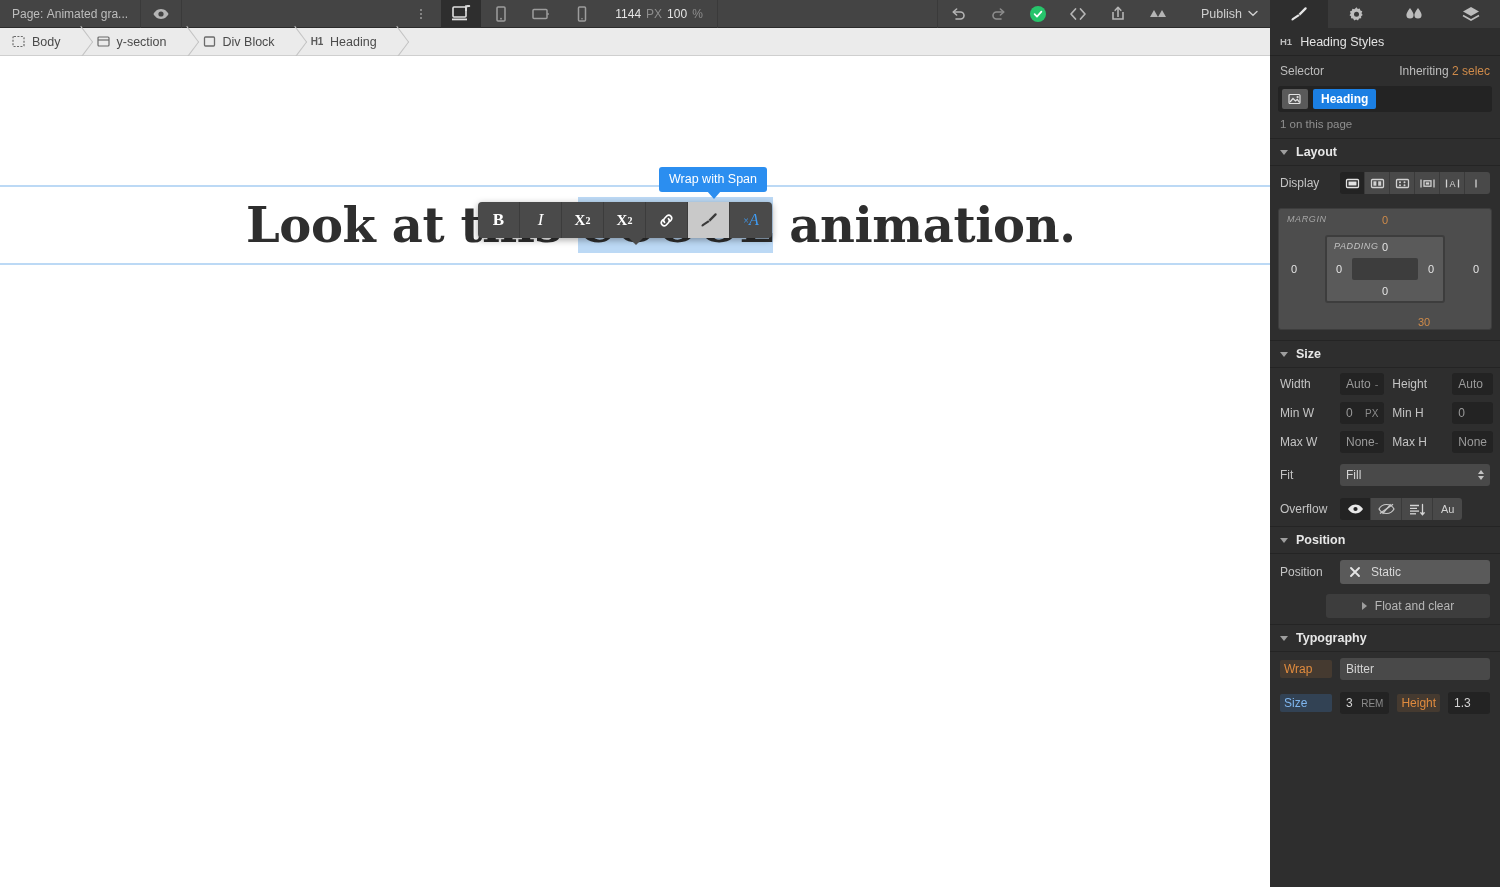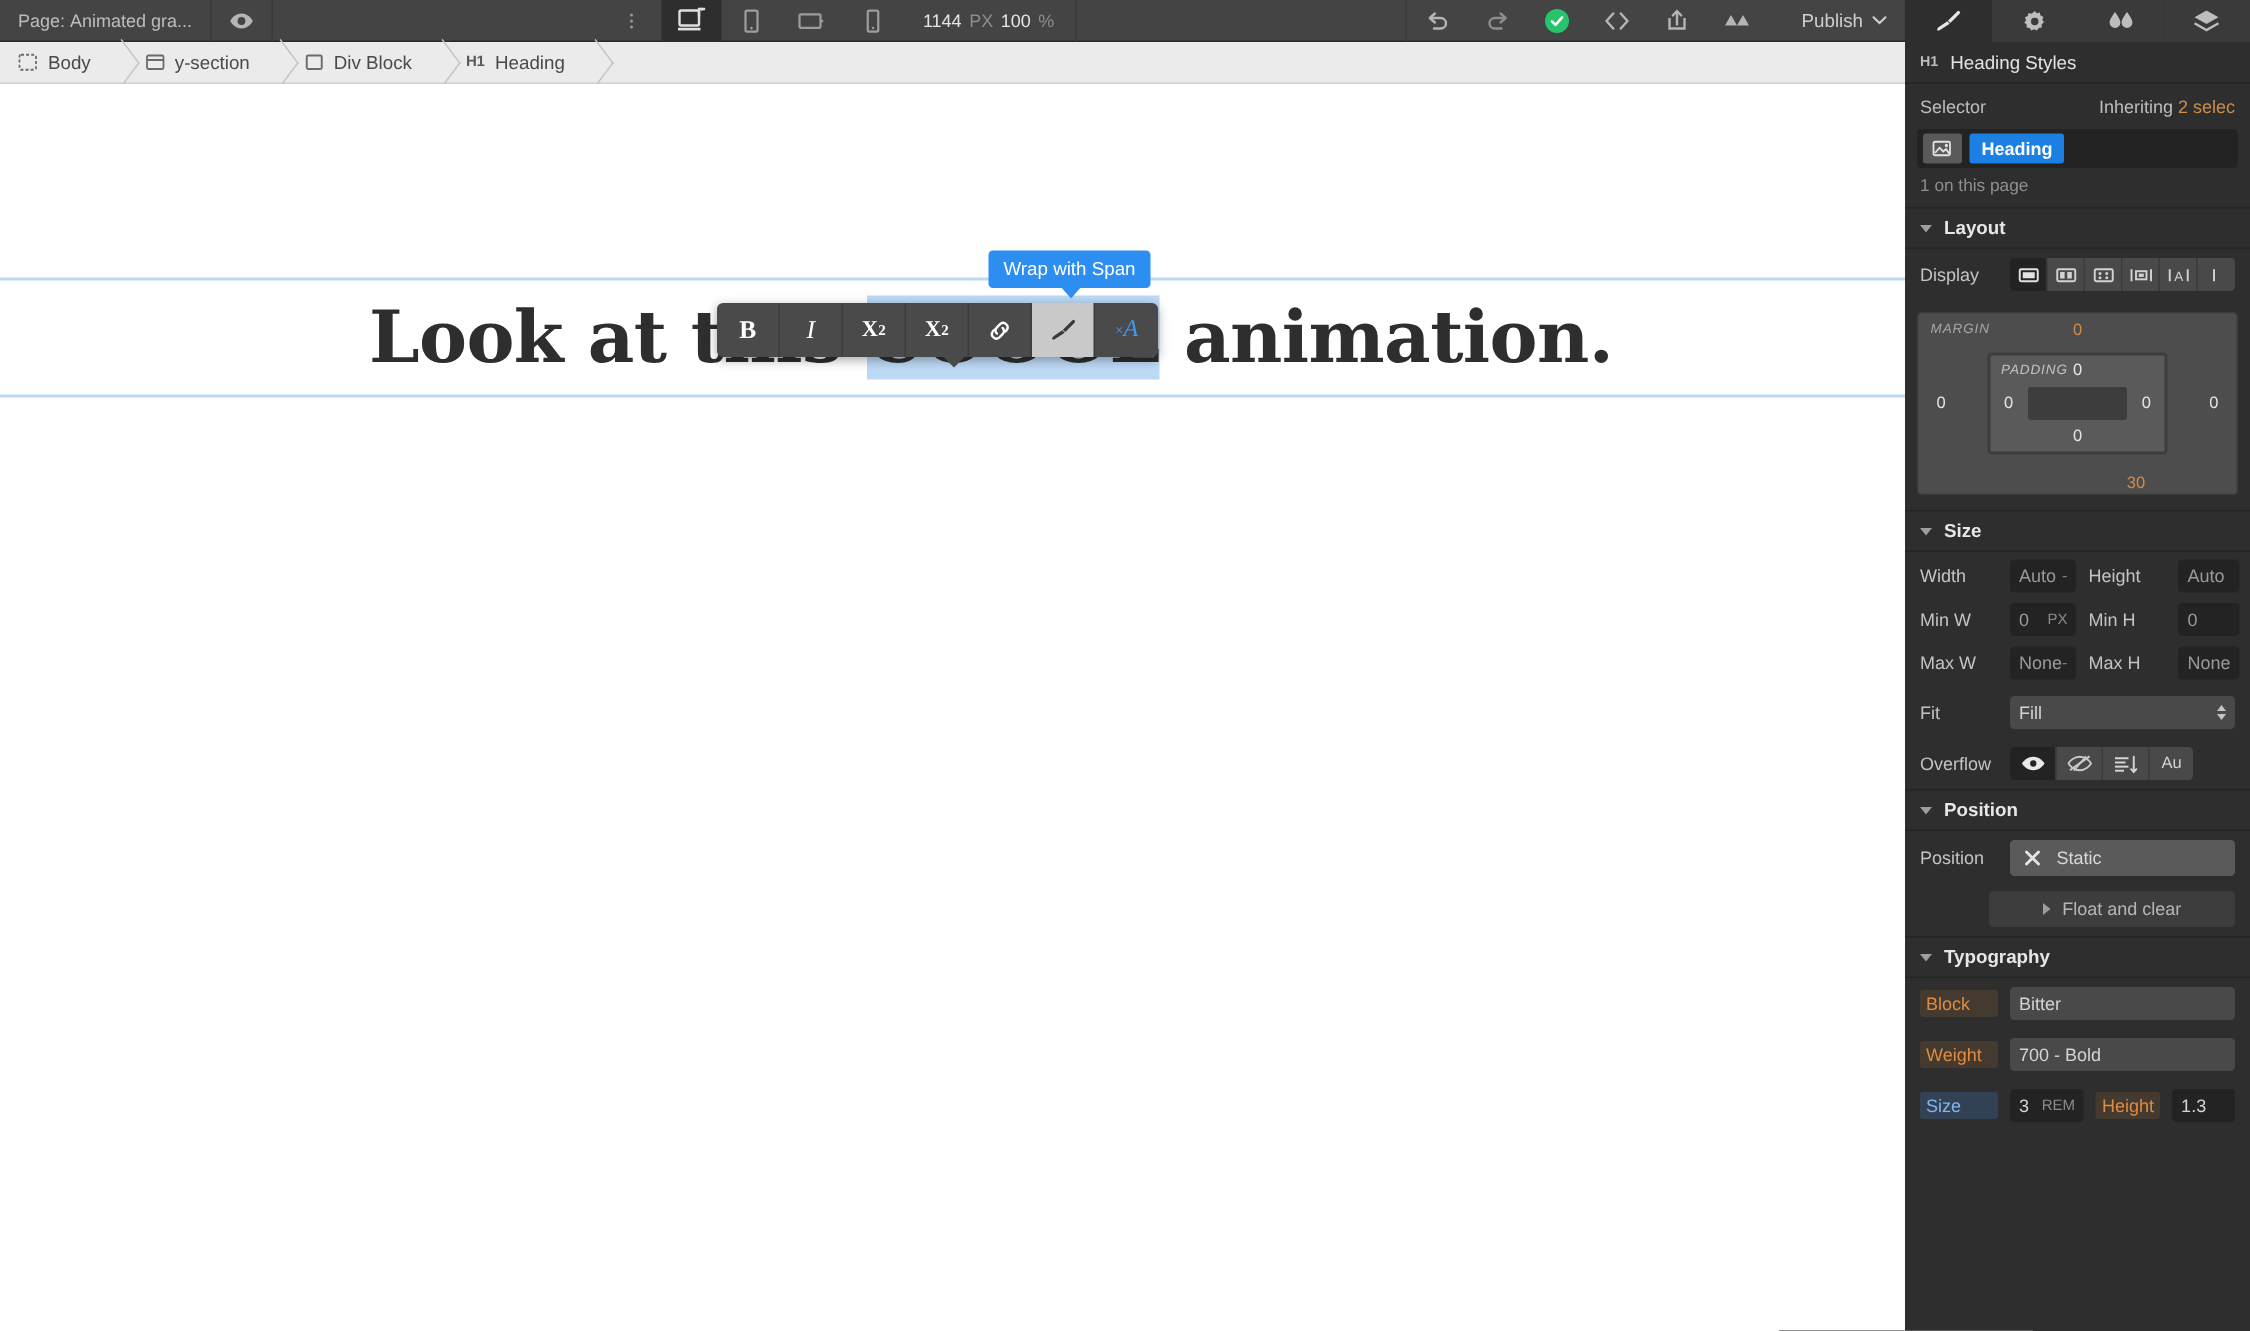"Block" span.row-label { text: Block -> Wrap }
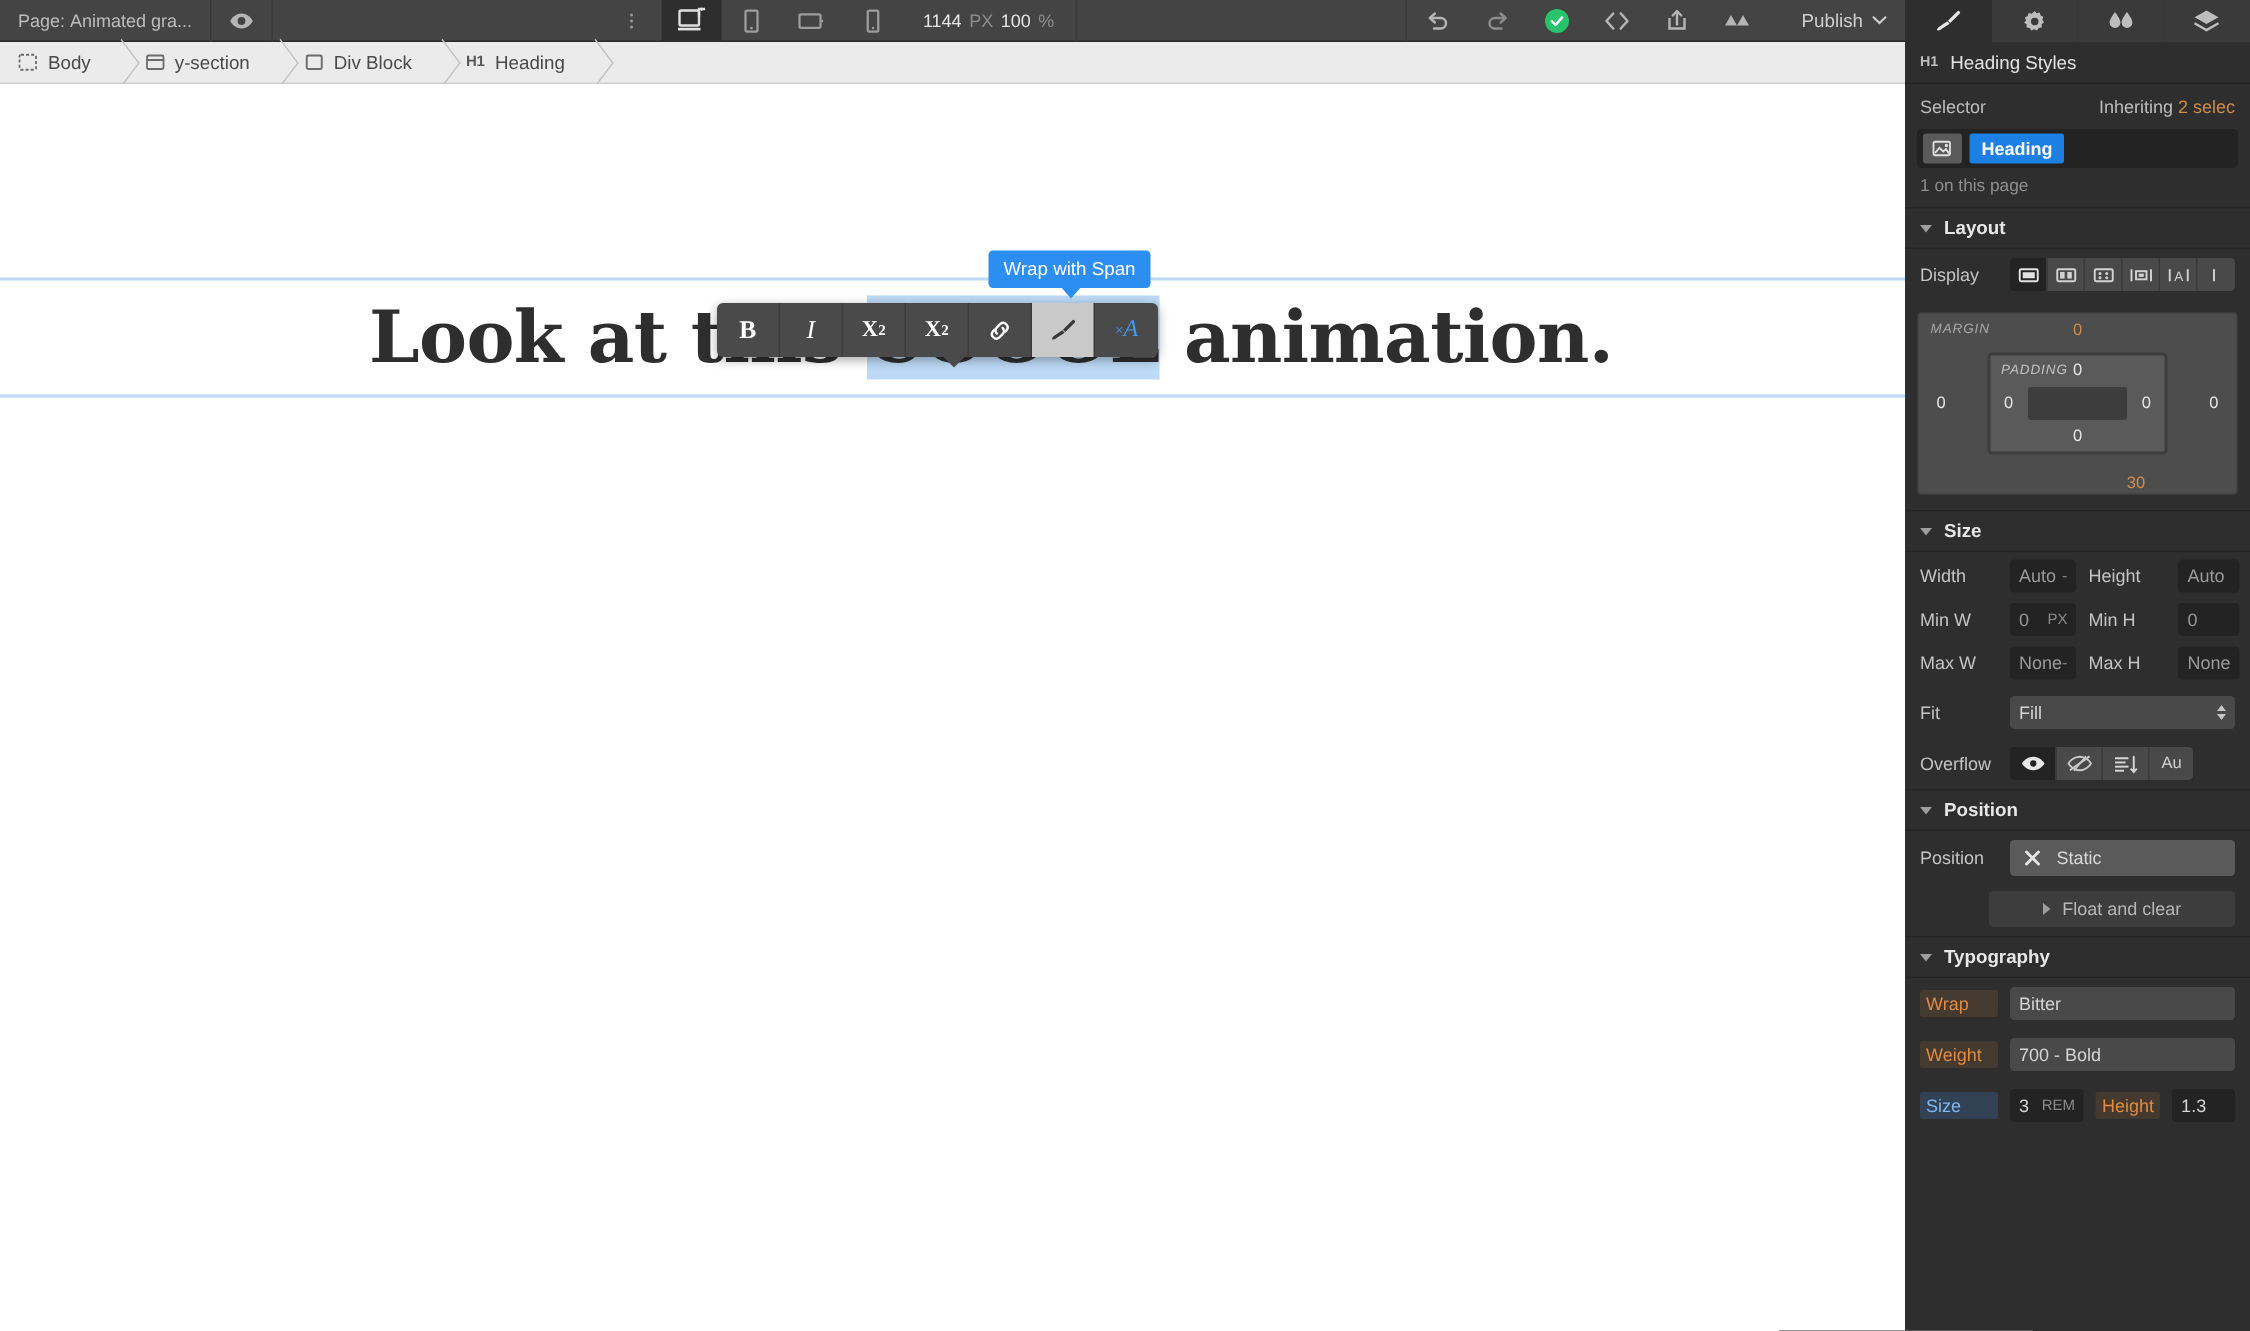"Weight" div.row { html: <div> <span>Weight</span> <div> <span>700 - Bold</span> </div> </div> -> none }
